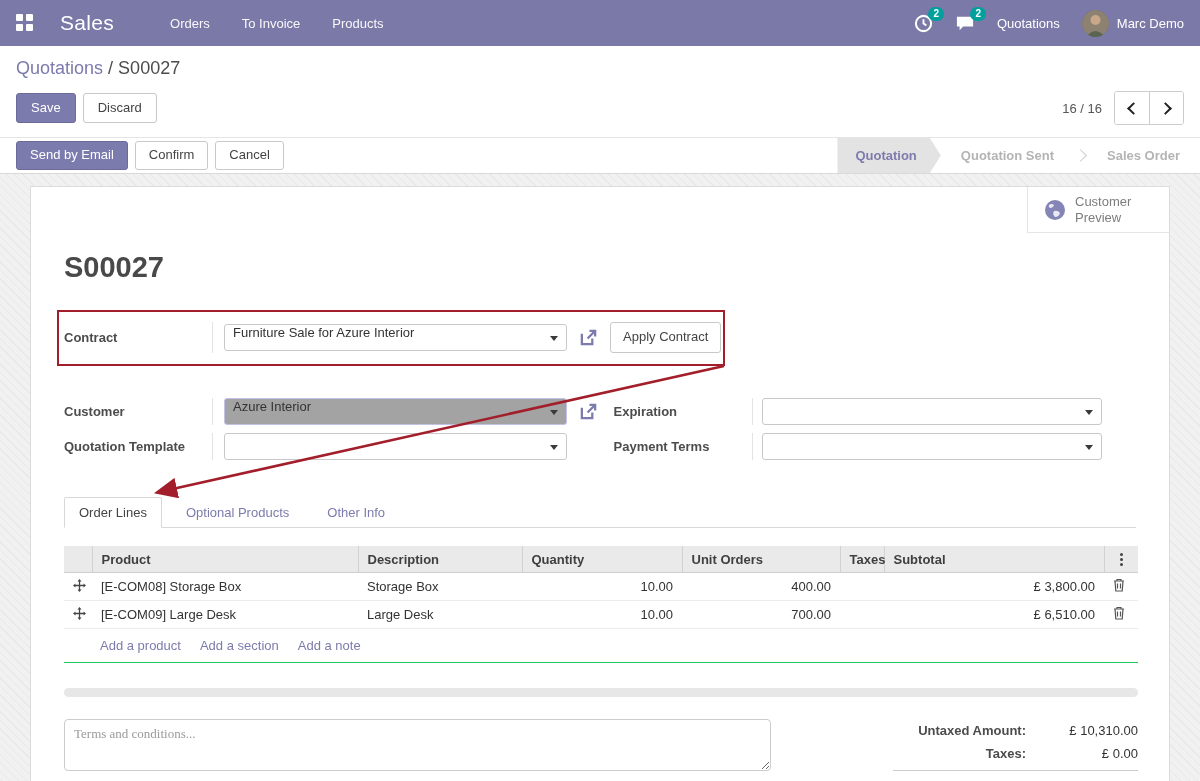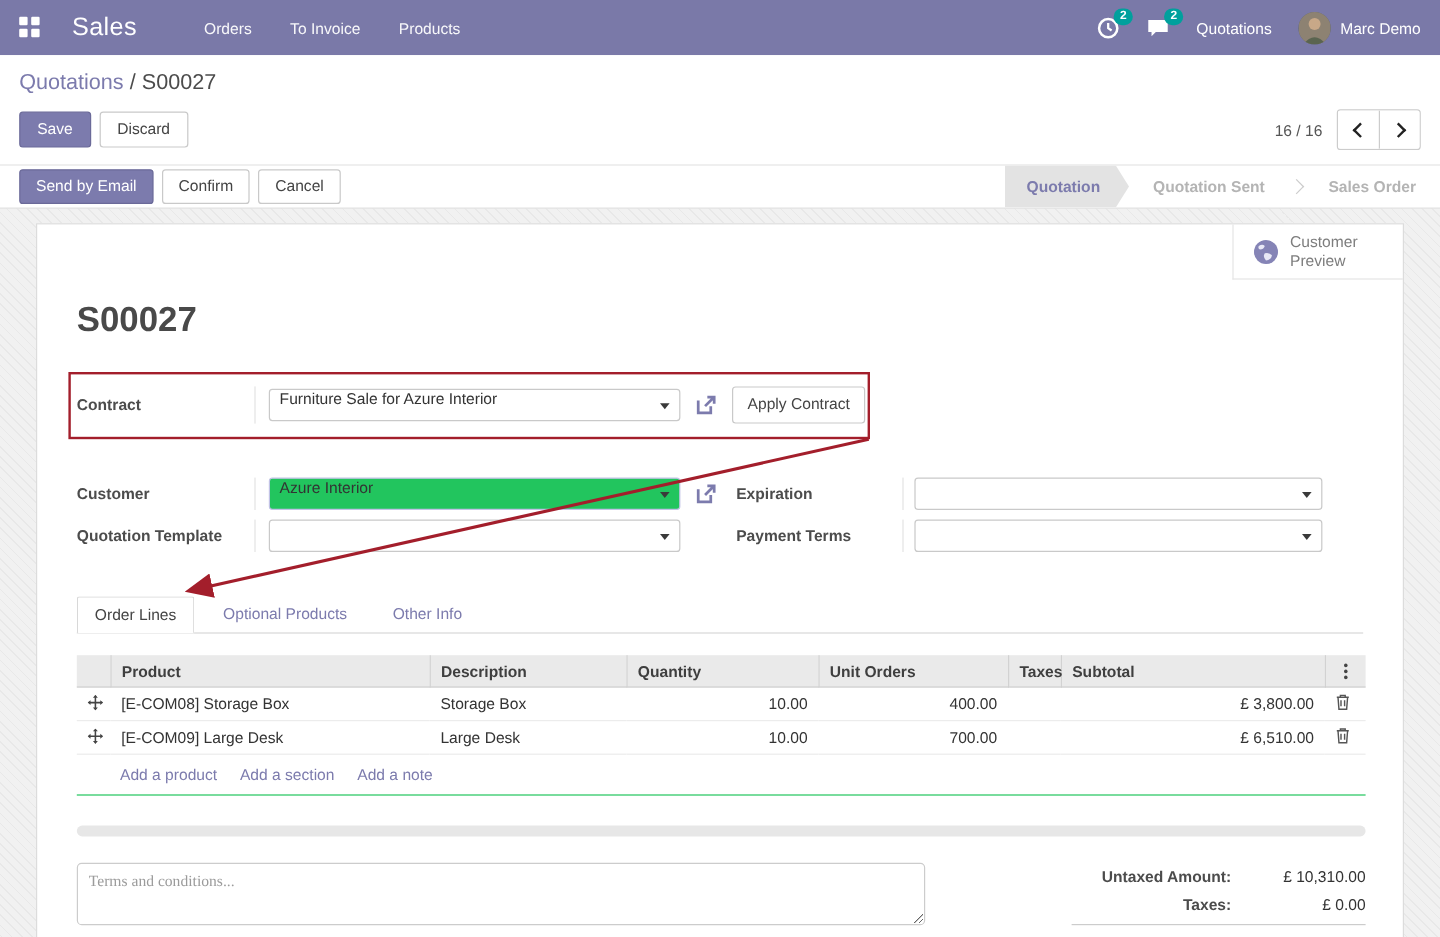"Azure Interior" .select.filled-bg { background: #22c55e -> #a3a3a3 }
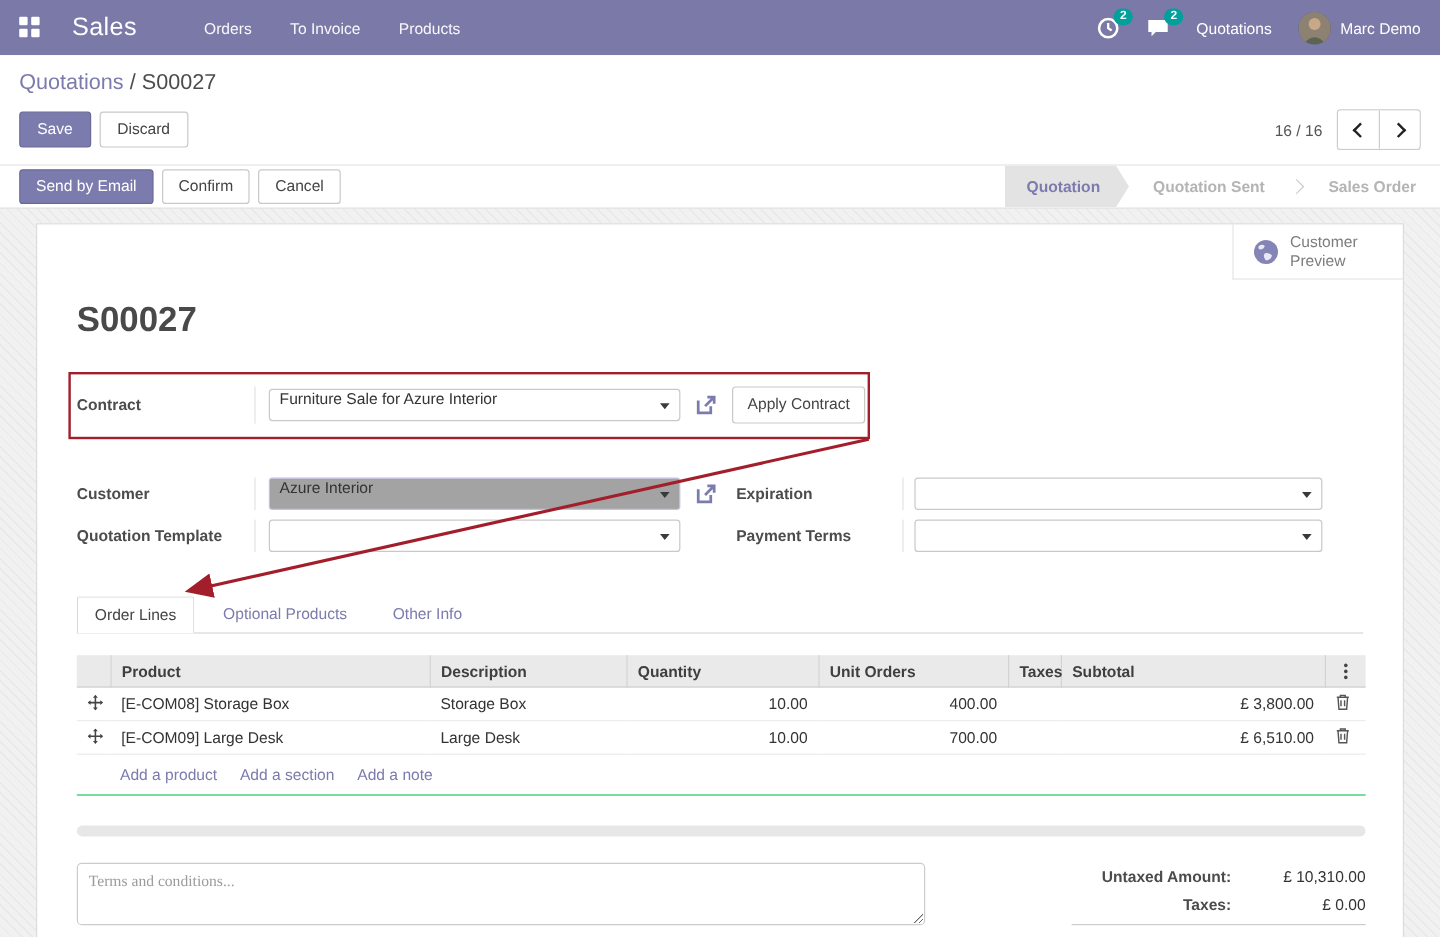"Order Lines" .tabs { align-items: none -> flex-end }
